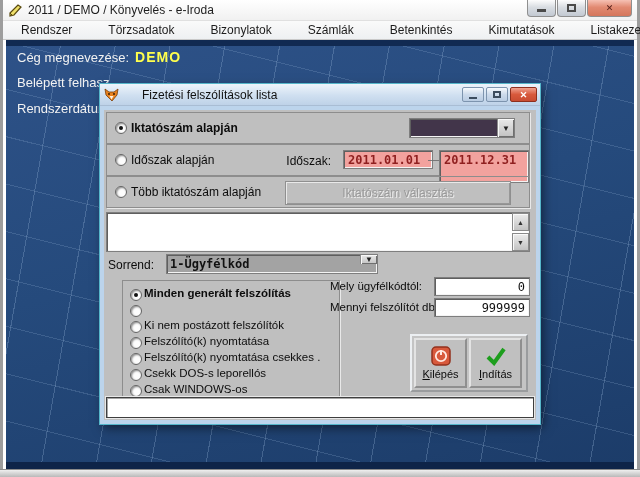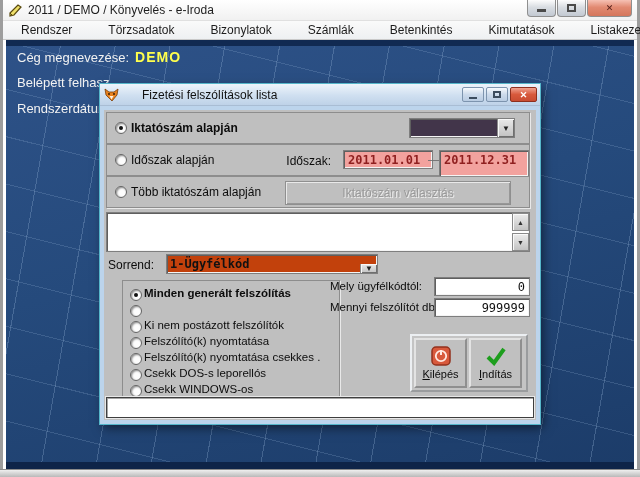"2011.12.31" span.date-field { height: 27px -> 33px }
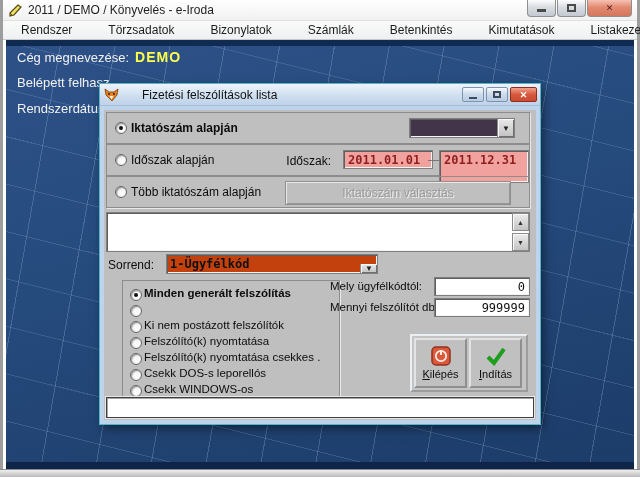"1-Ügyfélkód" .combo-white { align-items: flex-end -> flex-start; background: #c2410c -> #a3a3a3 }
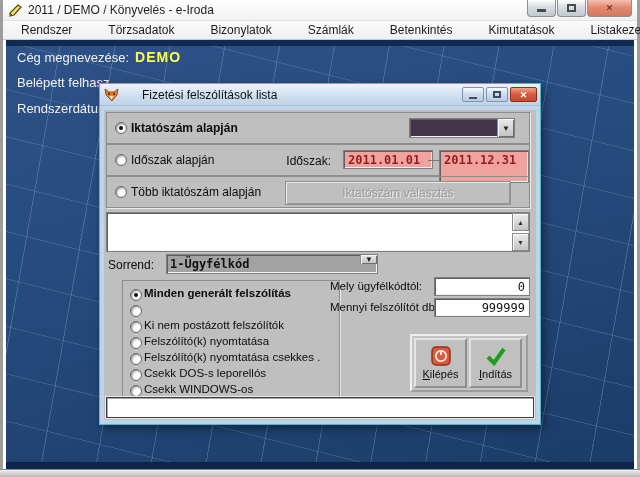"Csekk WINDOWS-os" span.radio-label { text: Csekk -> Csak }
